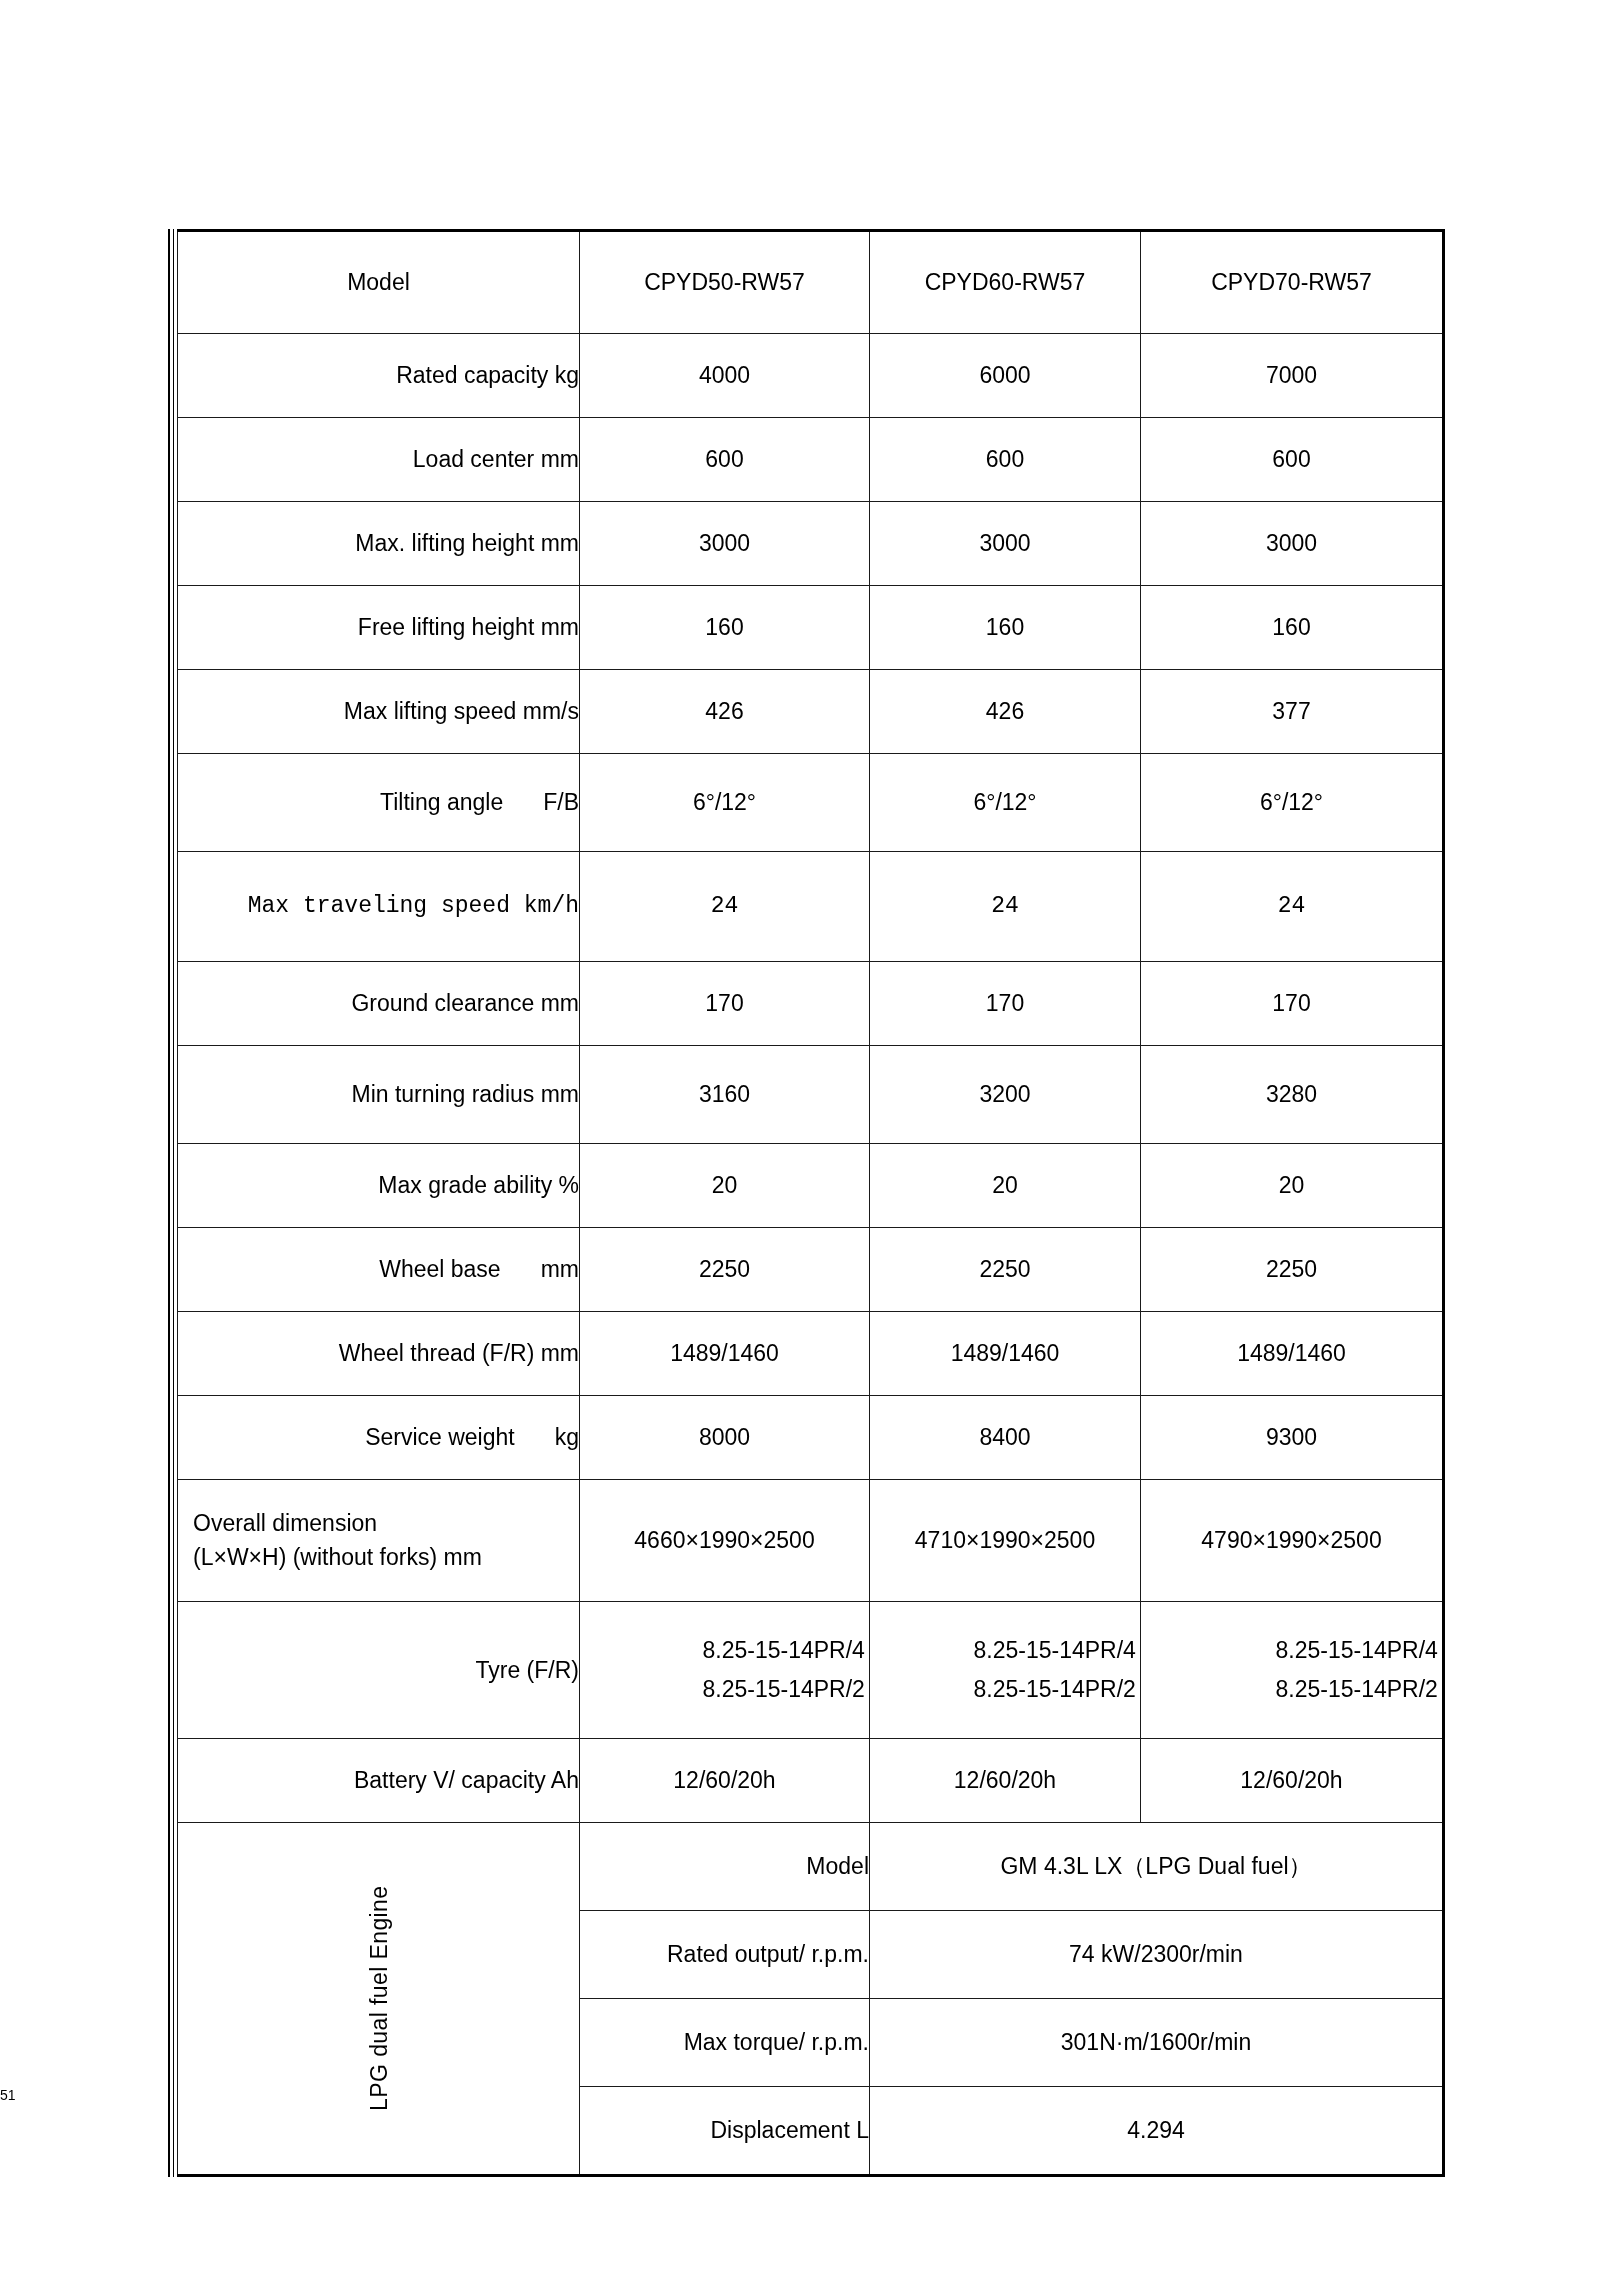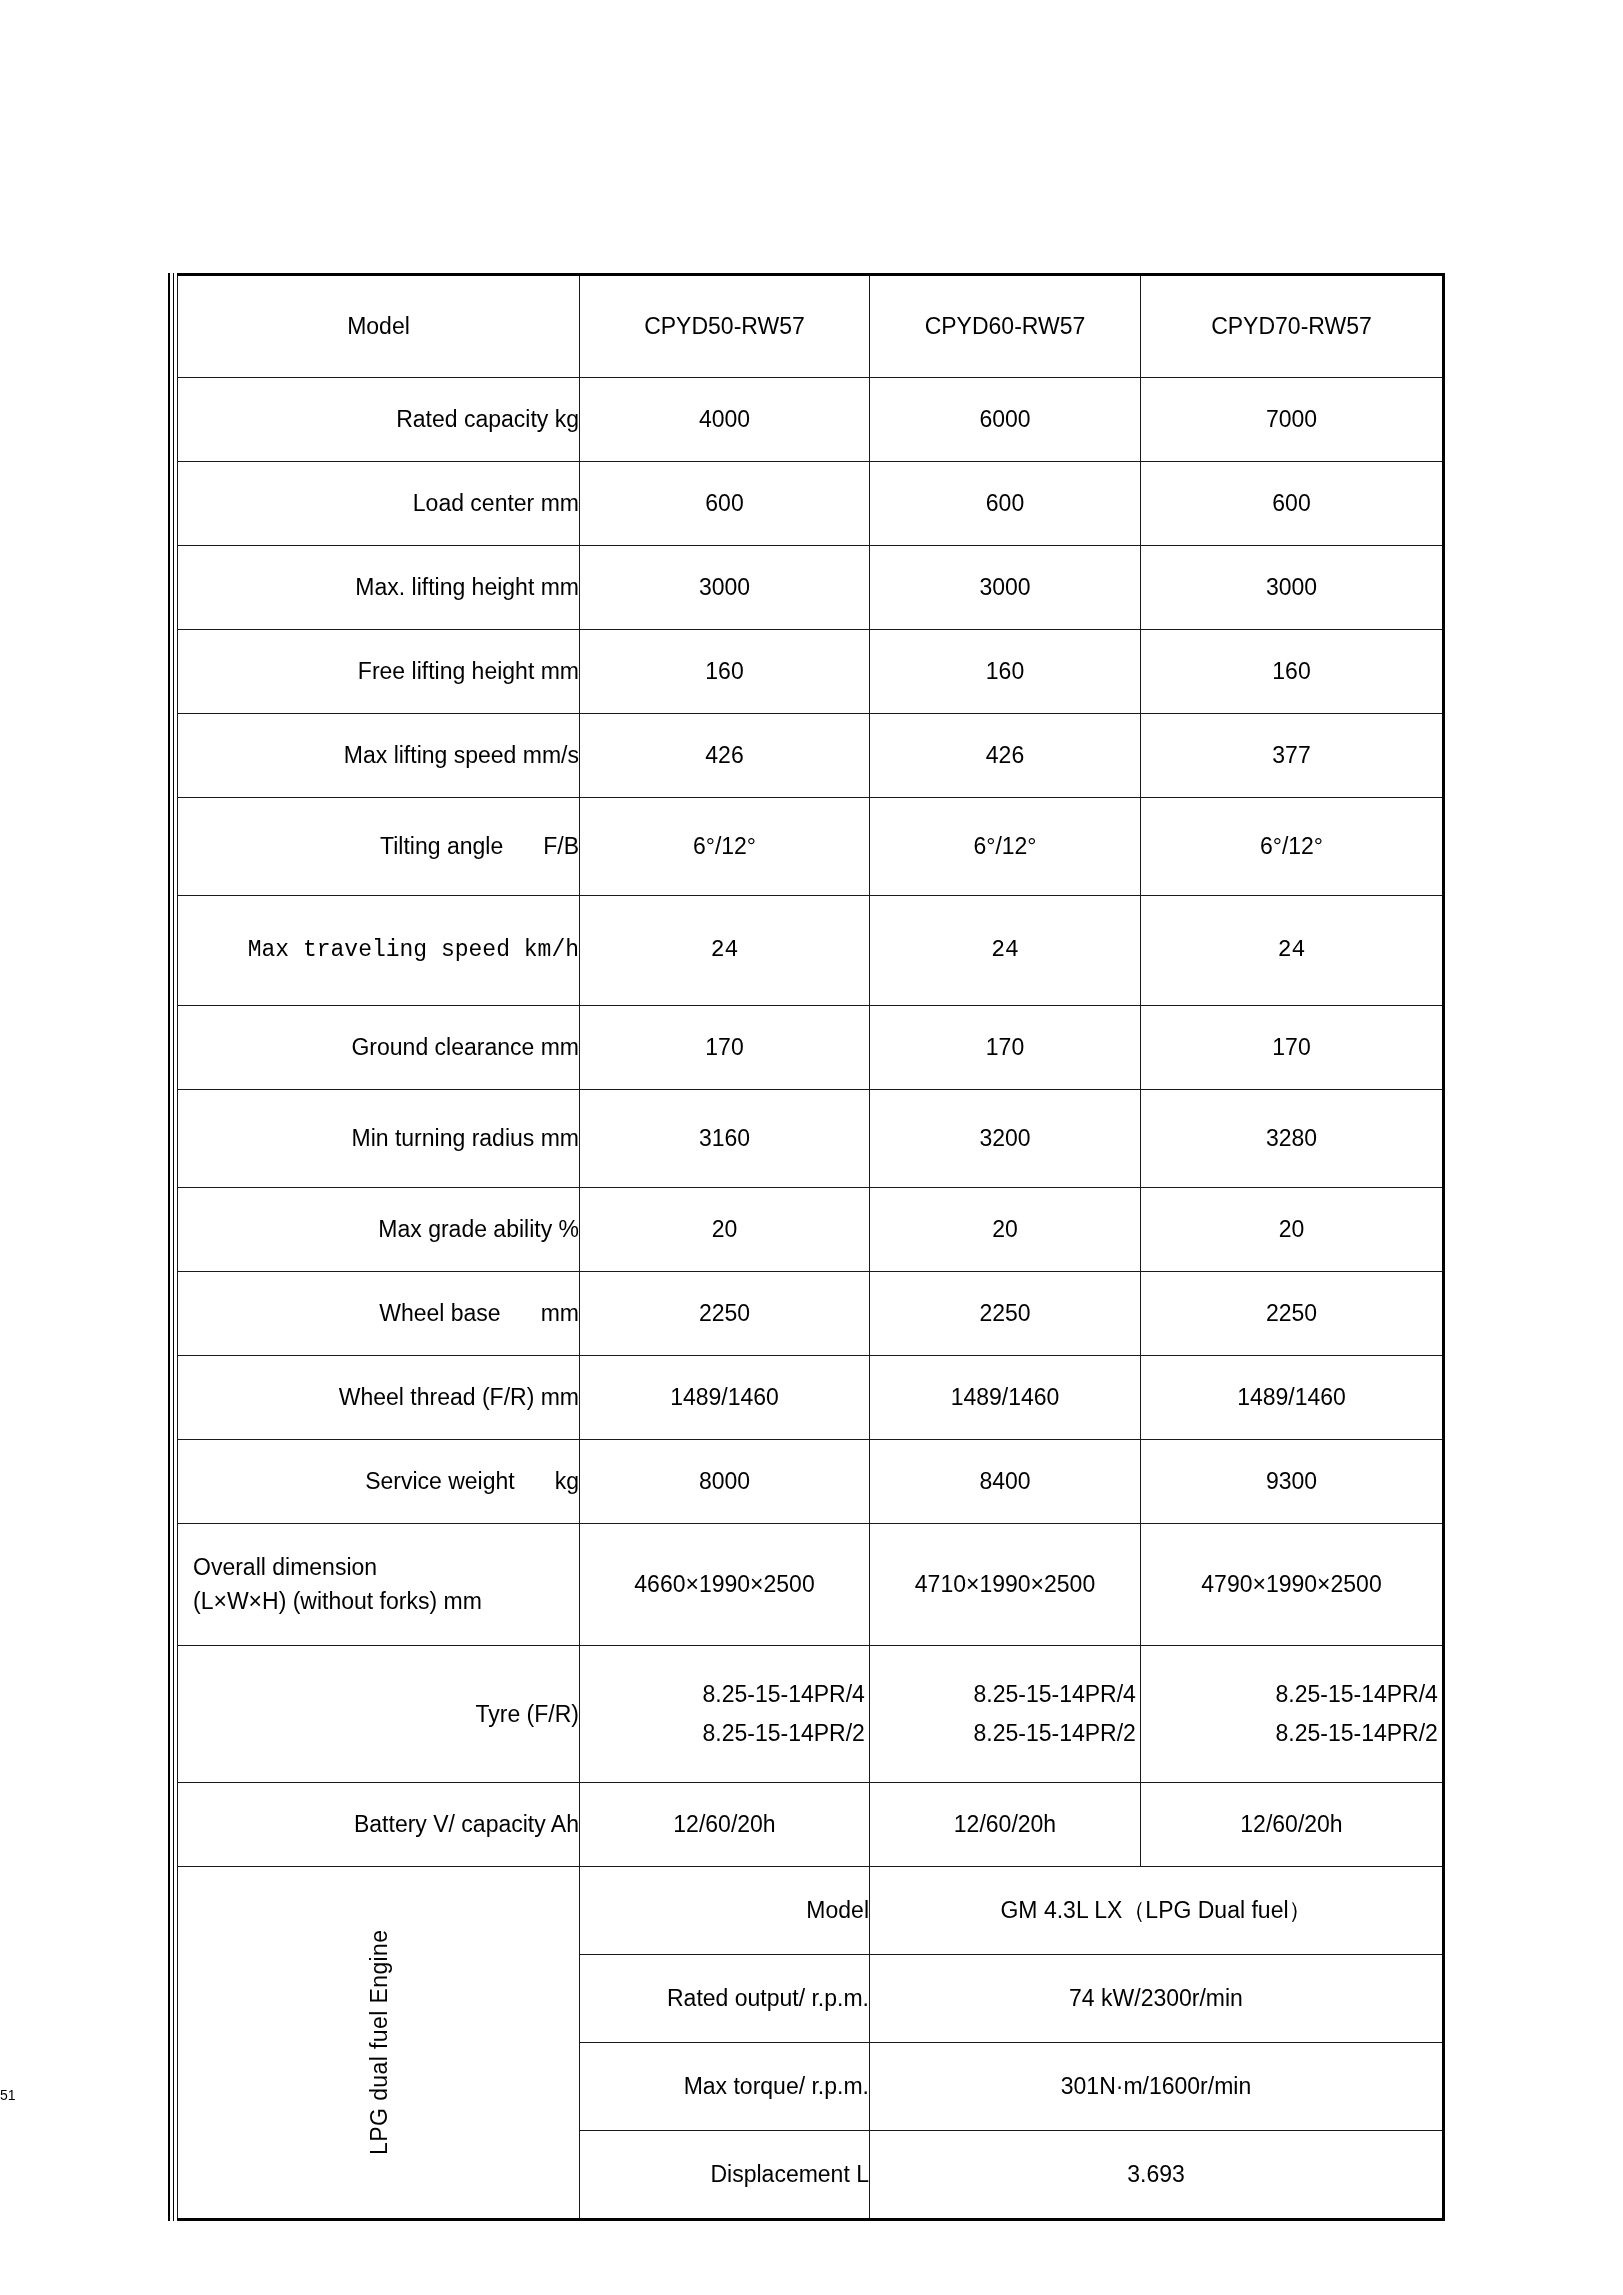"Model" .table-wrap { margin-top: 44px -> none }
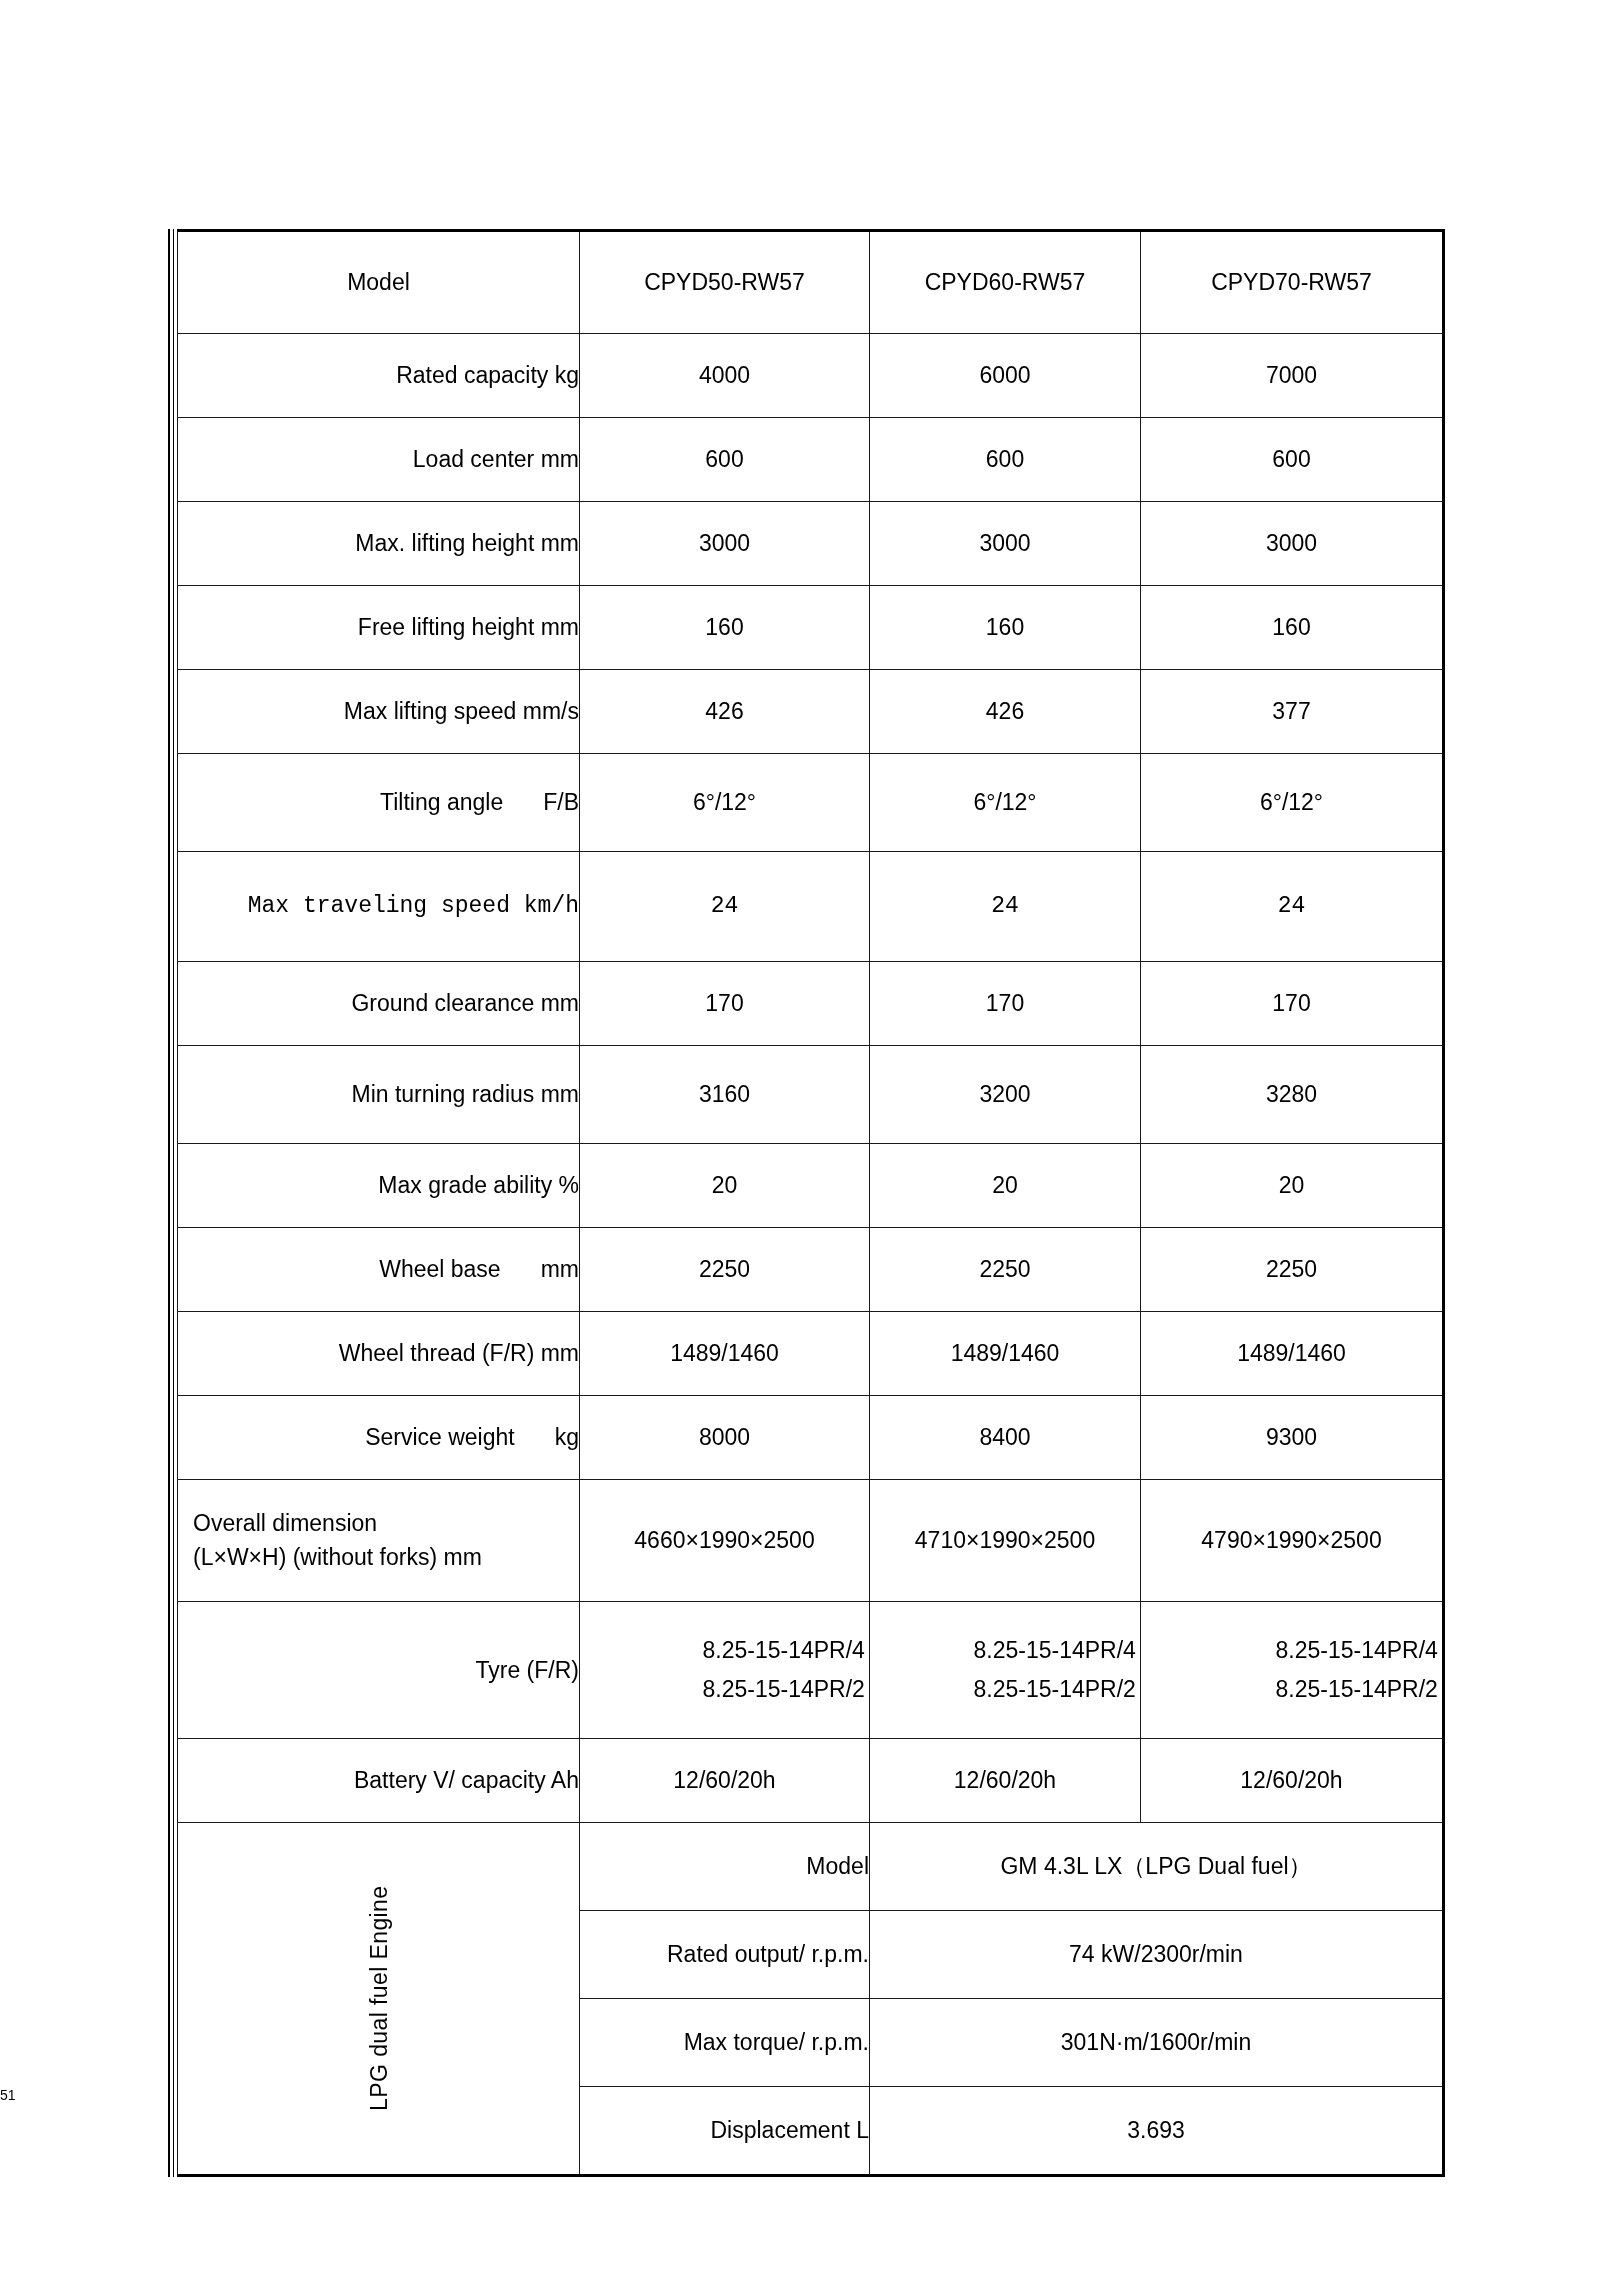"3.693" span.val { text: 3.693 -> 4.294 }
